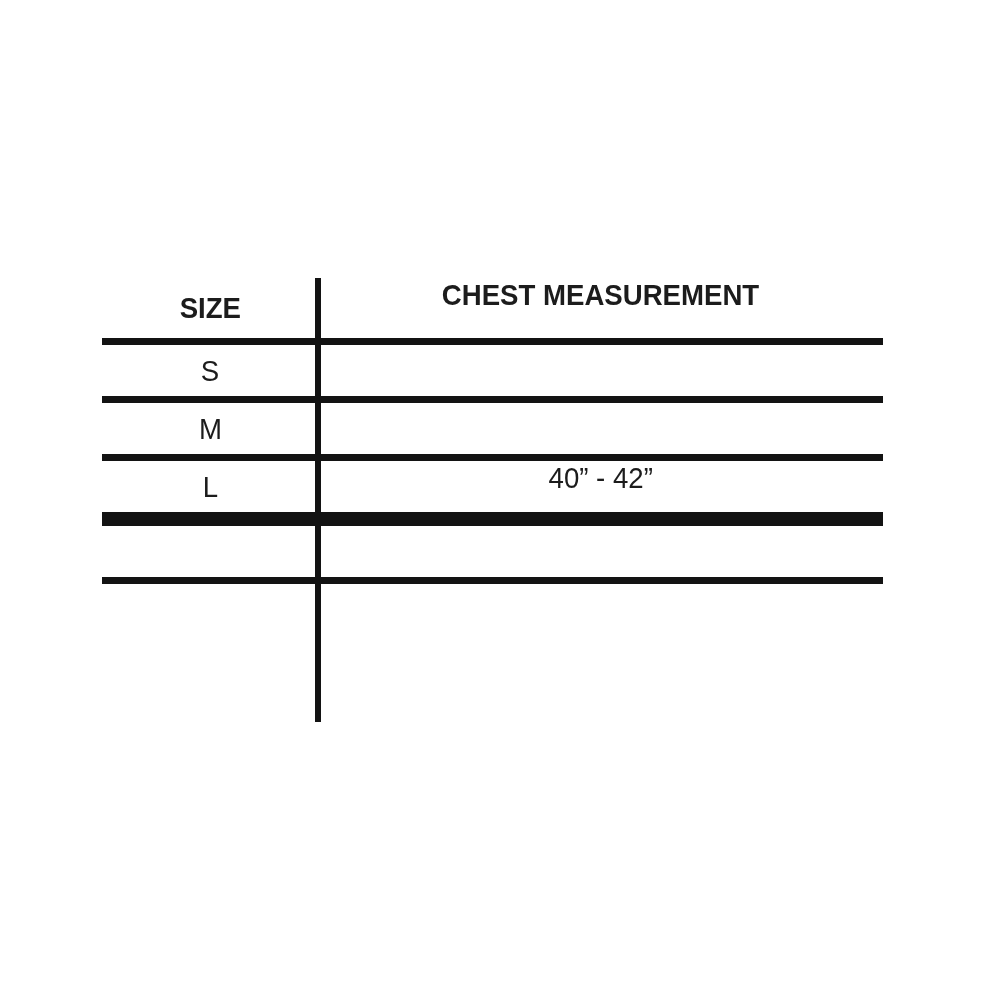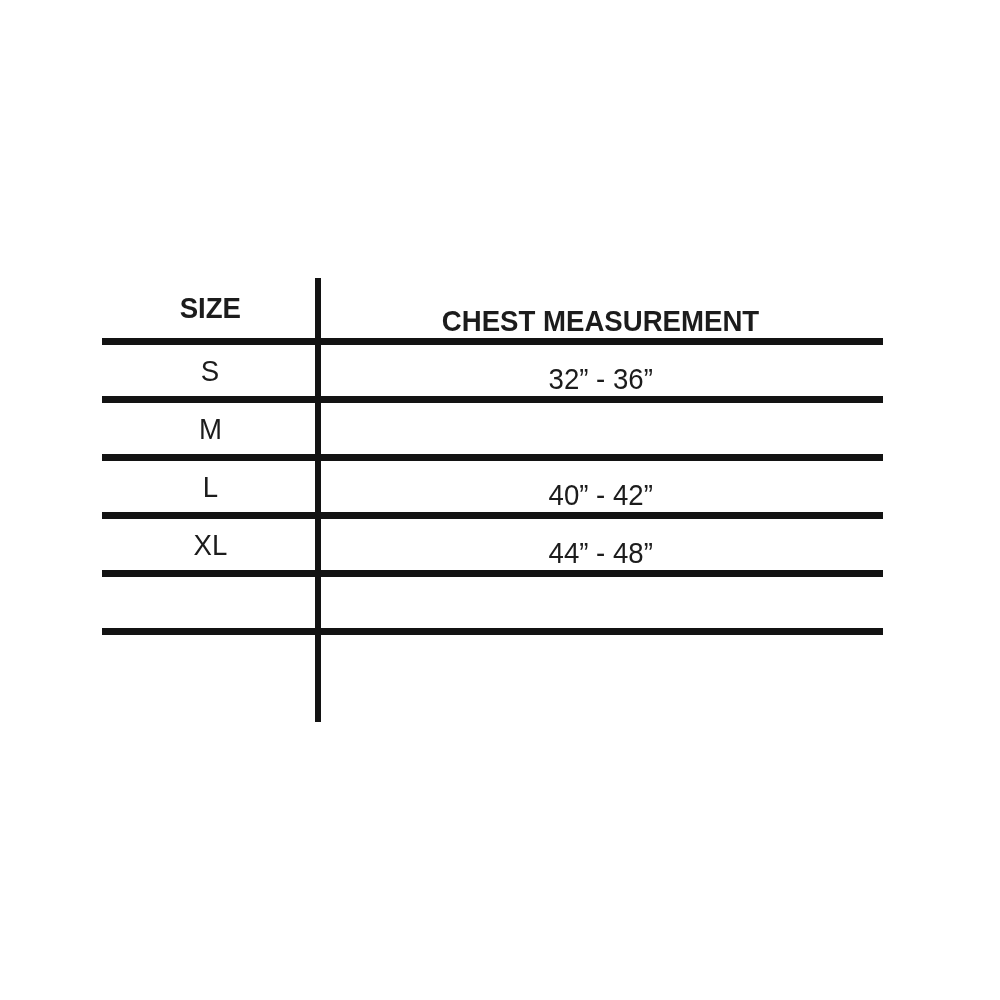"CHEST MEASUREMENT" .c2 { align-items: flex-end -> flex-start }
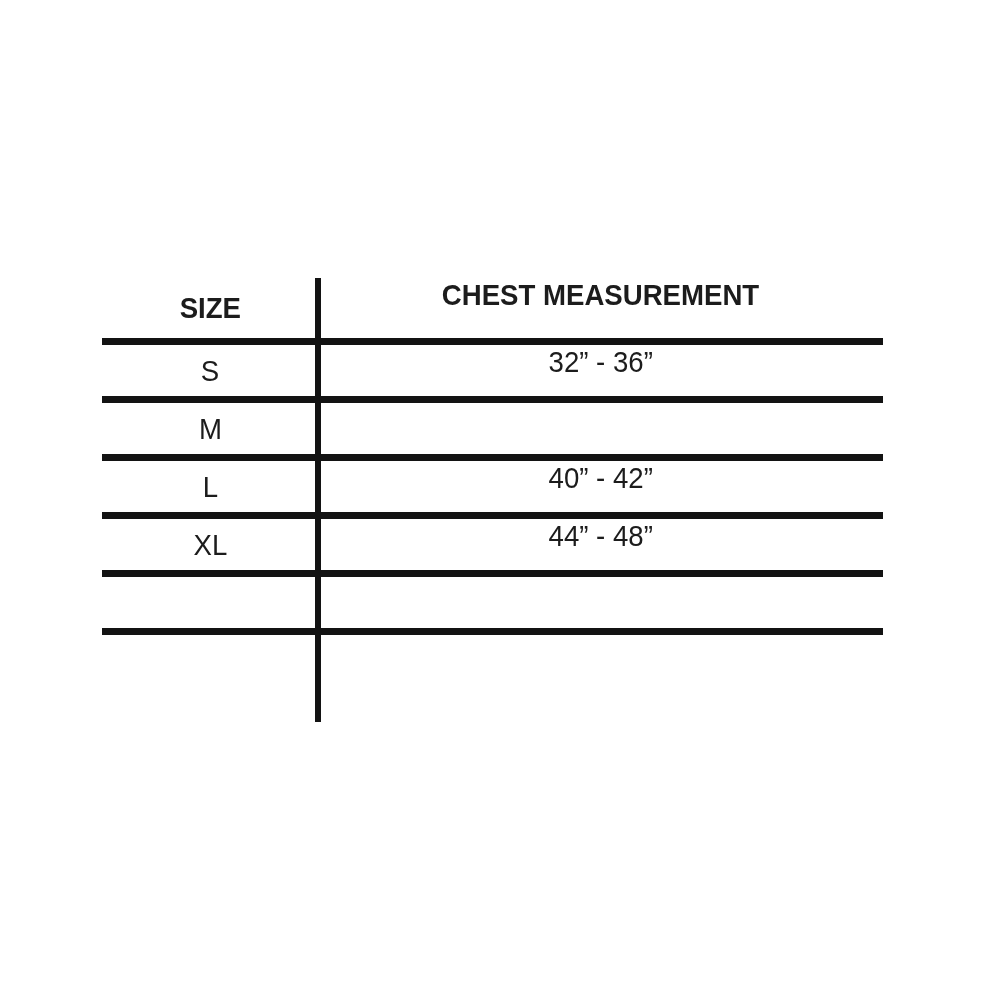"32” - 36”" div.c2 { html: <div> <span>32” - 36”</span> </div> -> none }
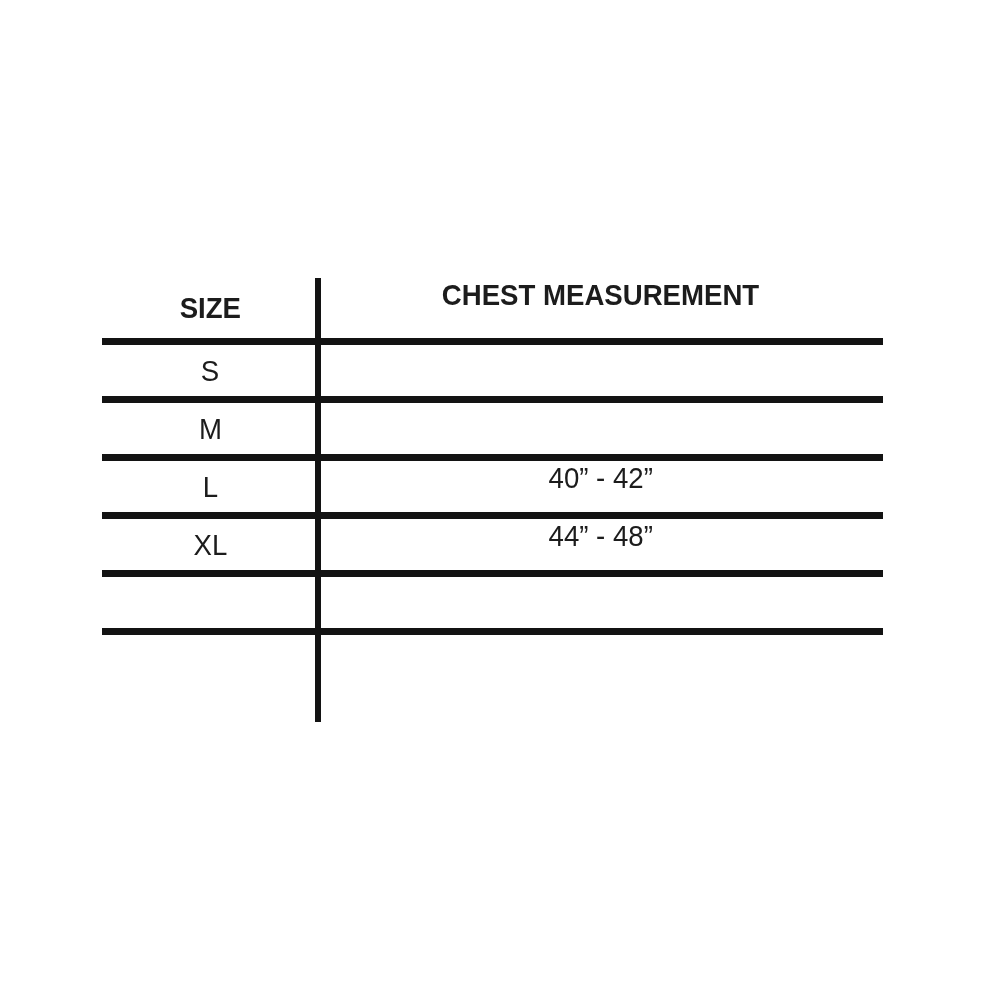"XL" div.row { html: <div> <div> <span>XL</span> </div> <div> <span>44” - 48”</span> </div> </div> -> none }
